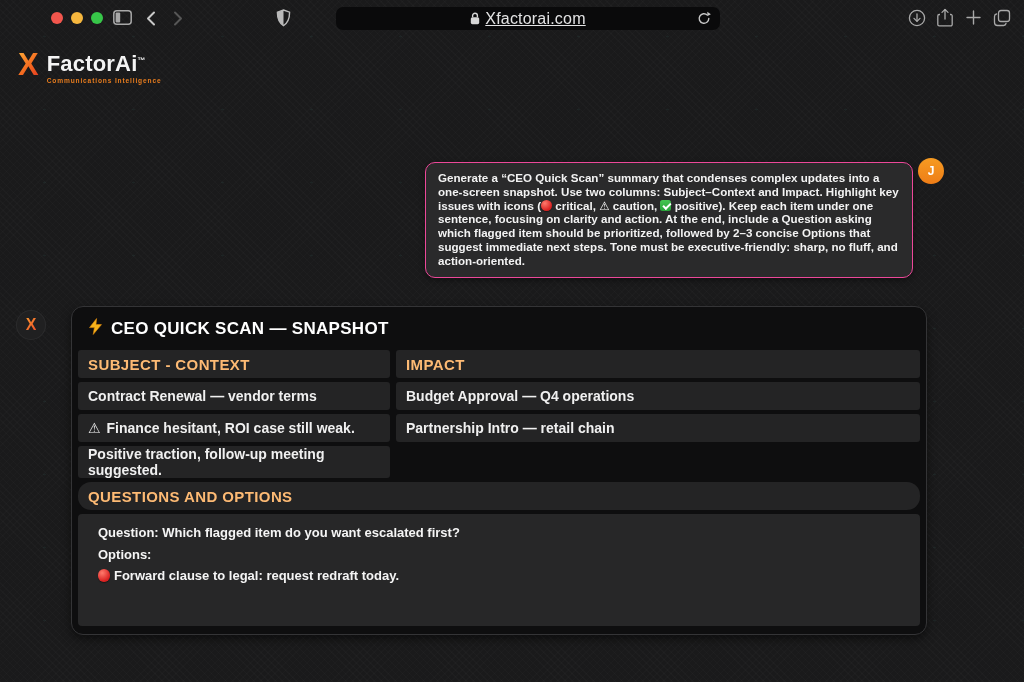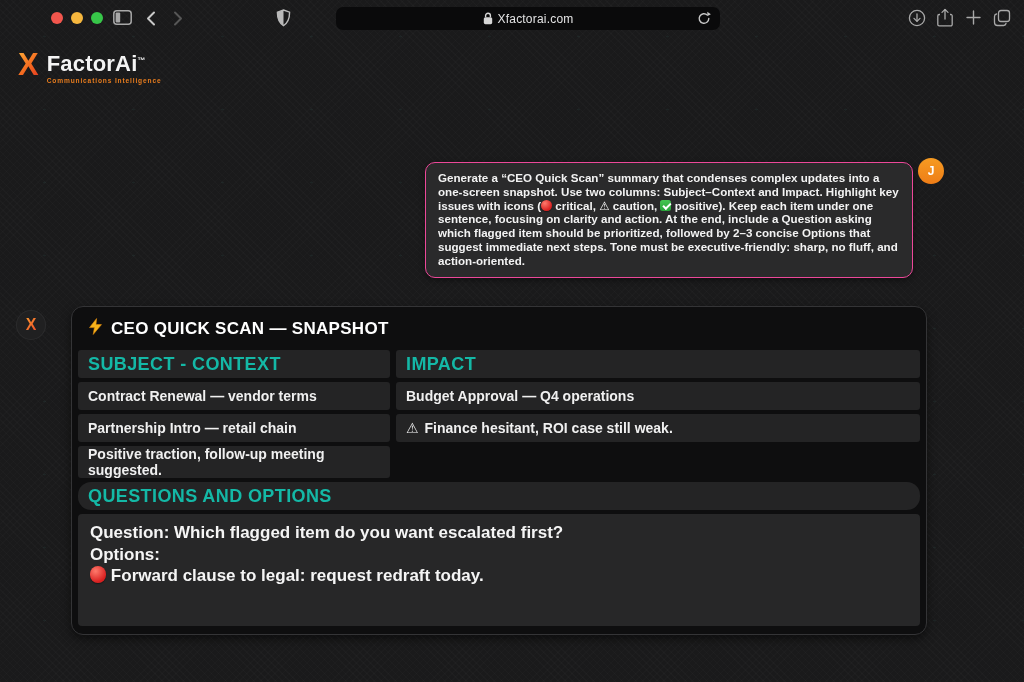"Xfactorai.com" .addressbar .url { font-size: 12px -> 16px; text-decoration: none -> underline }
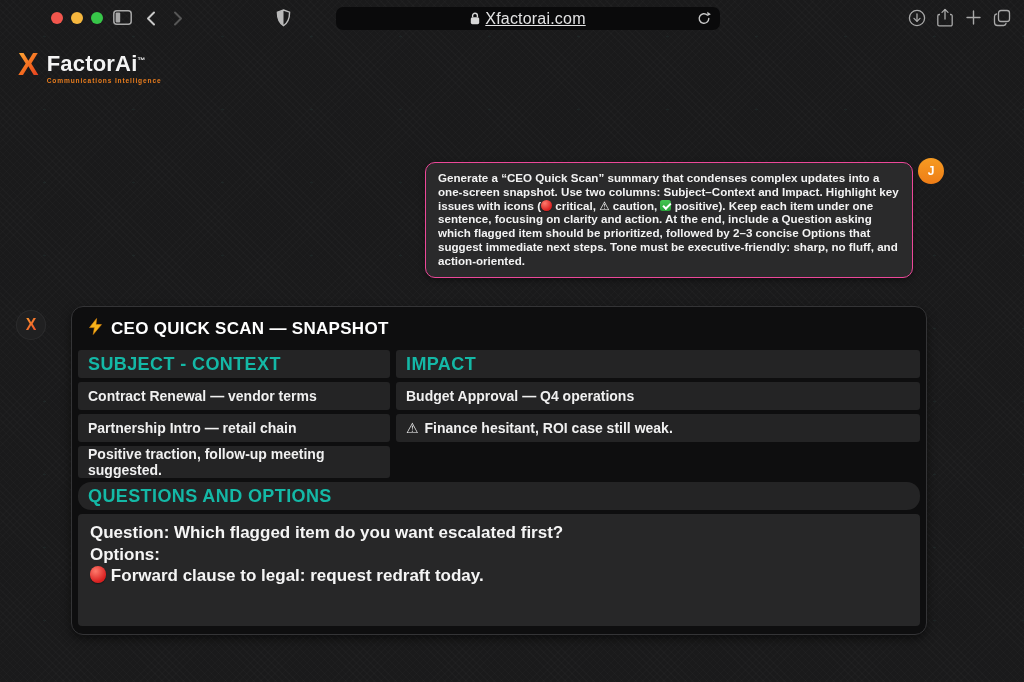"SUBJECT - CONTEXT" .cell.head { color: #14b8a6 -> #fdba74; font-size: 18px -> 15px }
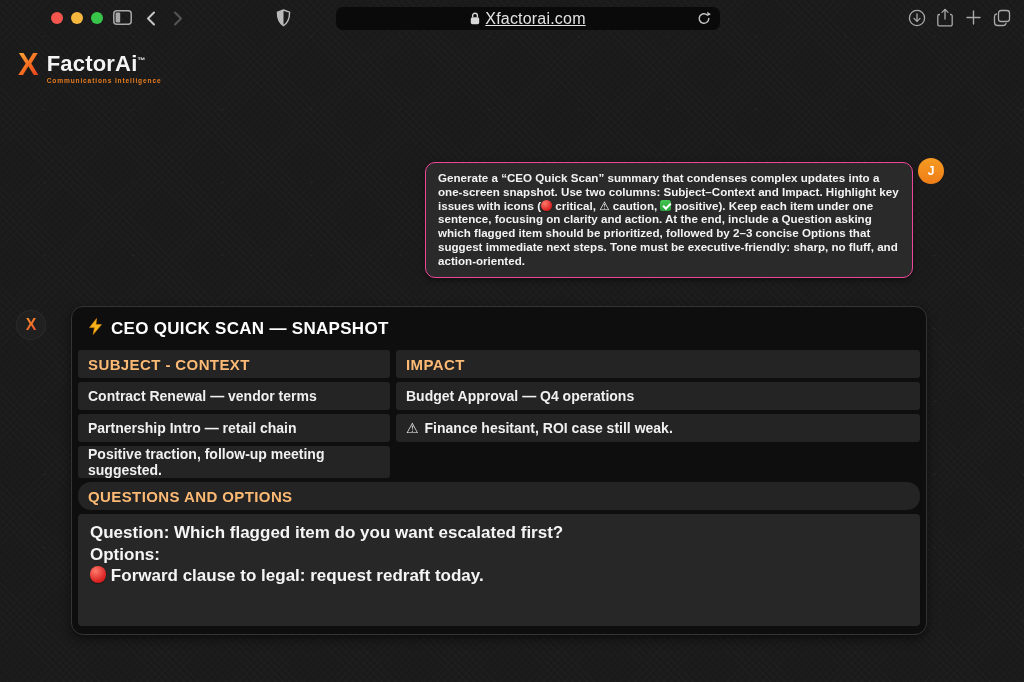"Partnership Intro — retail chain" div.cell { order: before "Finance hesitant, ROI case still" -> after "Finance hesitant, ROI case still" }
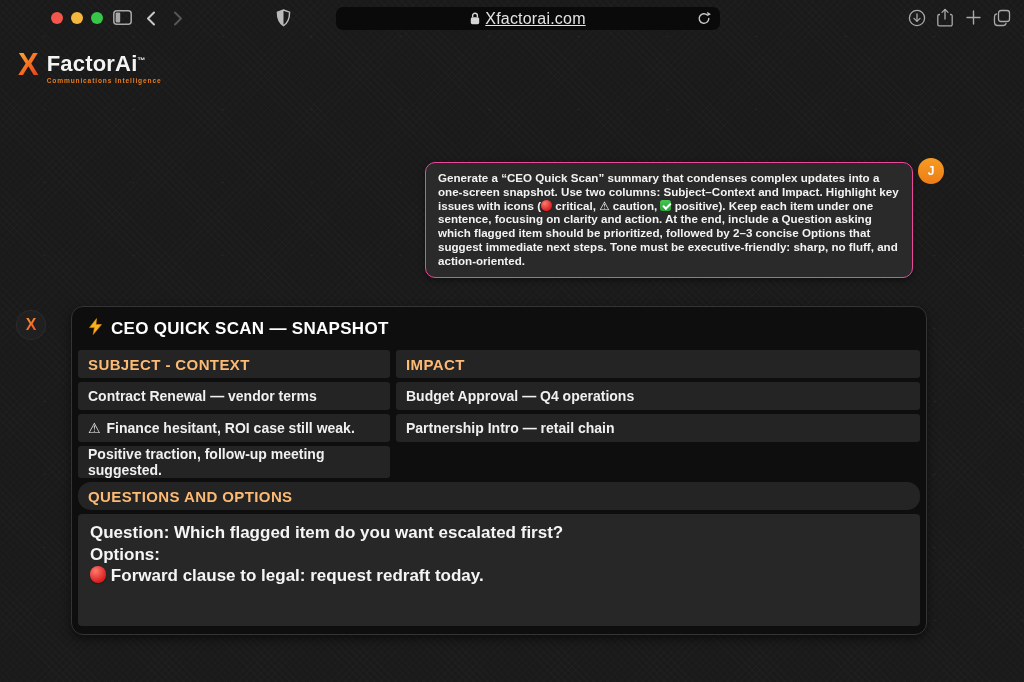"Question: Which flagged item do" .qpanel { font-size: 17px -> 13px; padding: 8px 12px 11px -> 8px 20px 11px }
